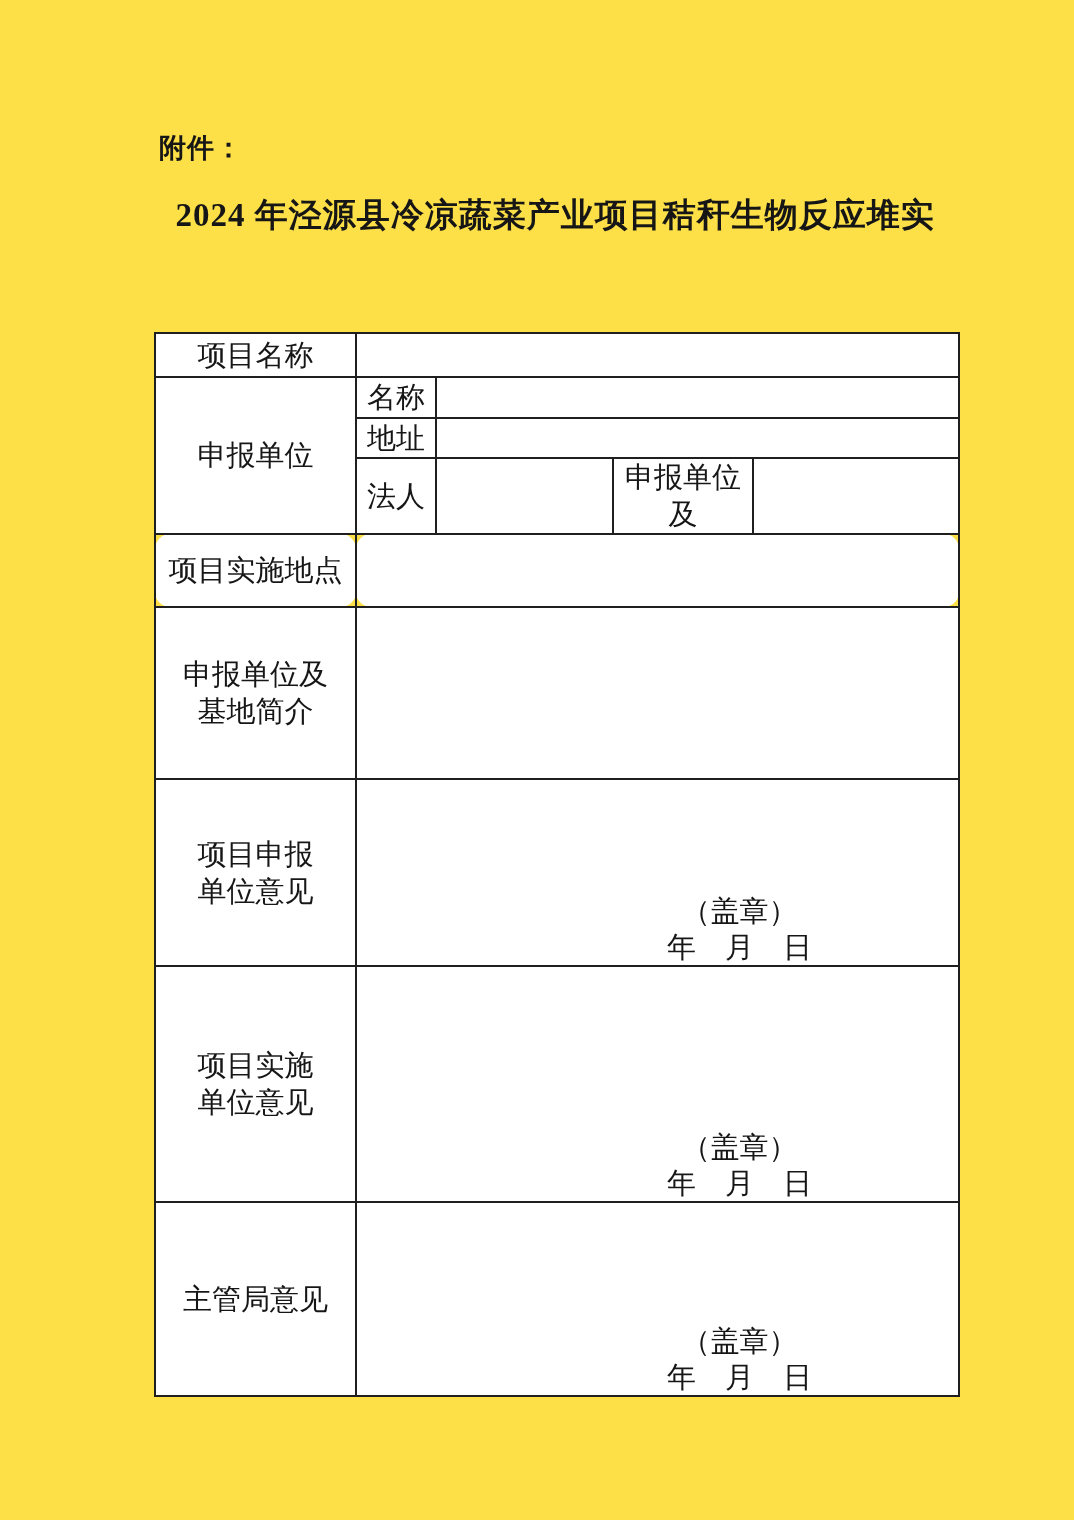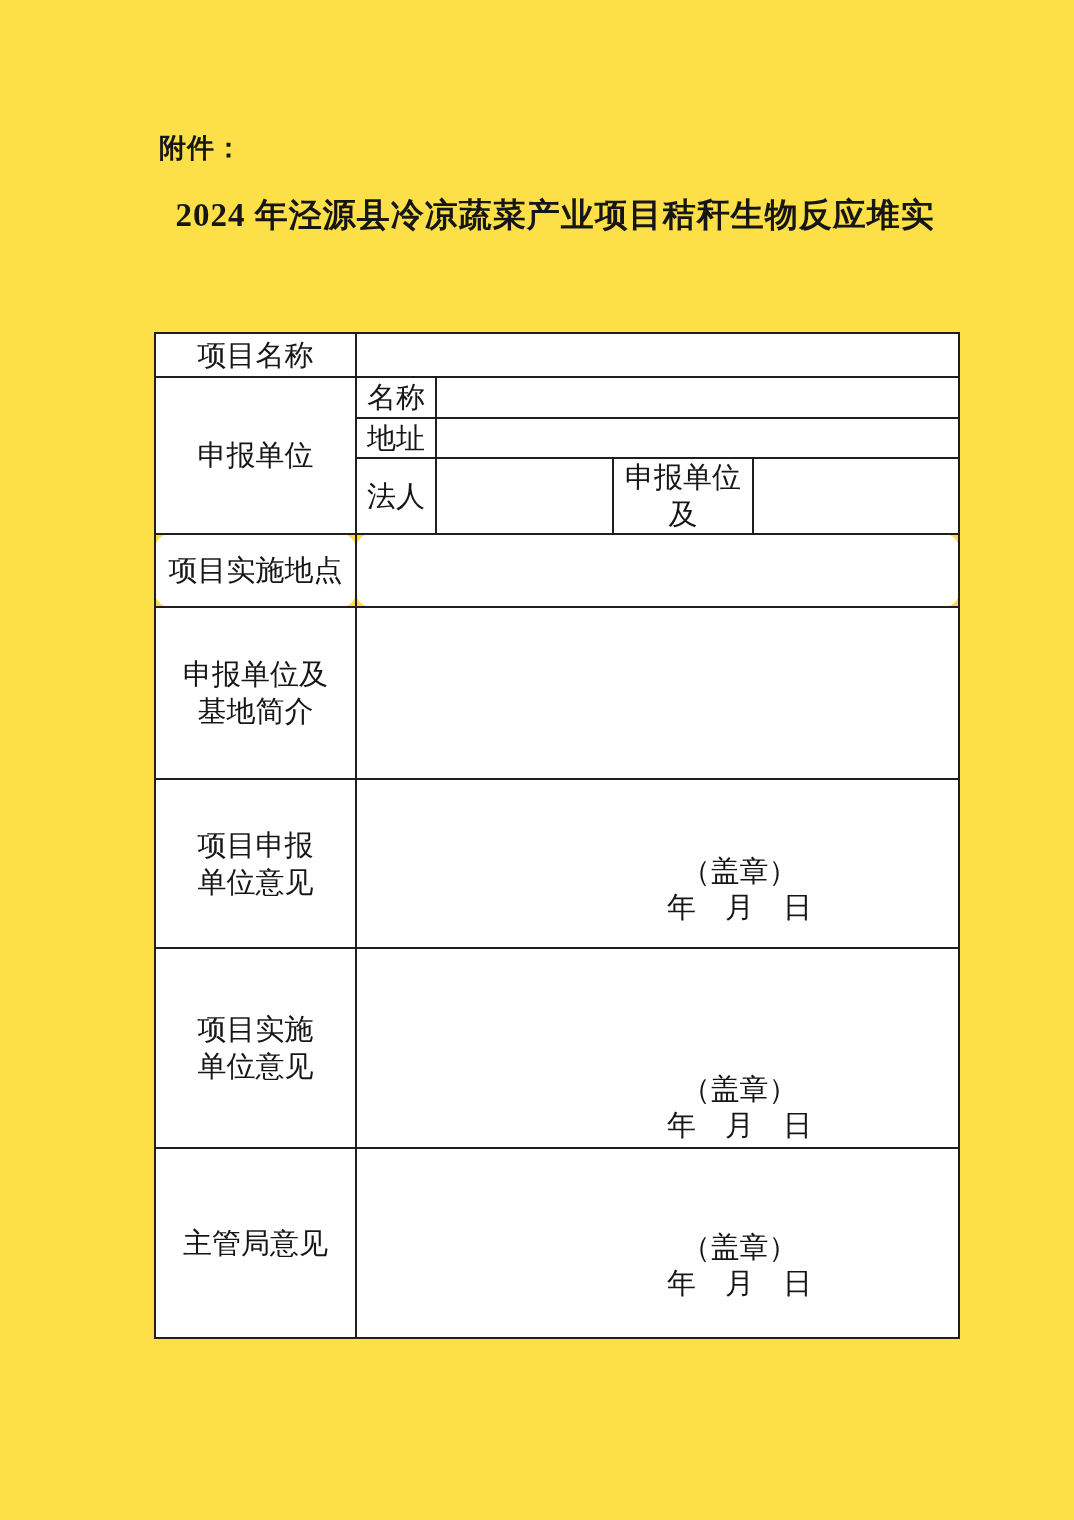"（盖章）" .stamp-block { margin-top: none -> 40px }
